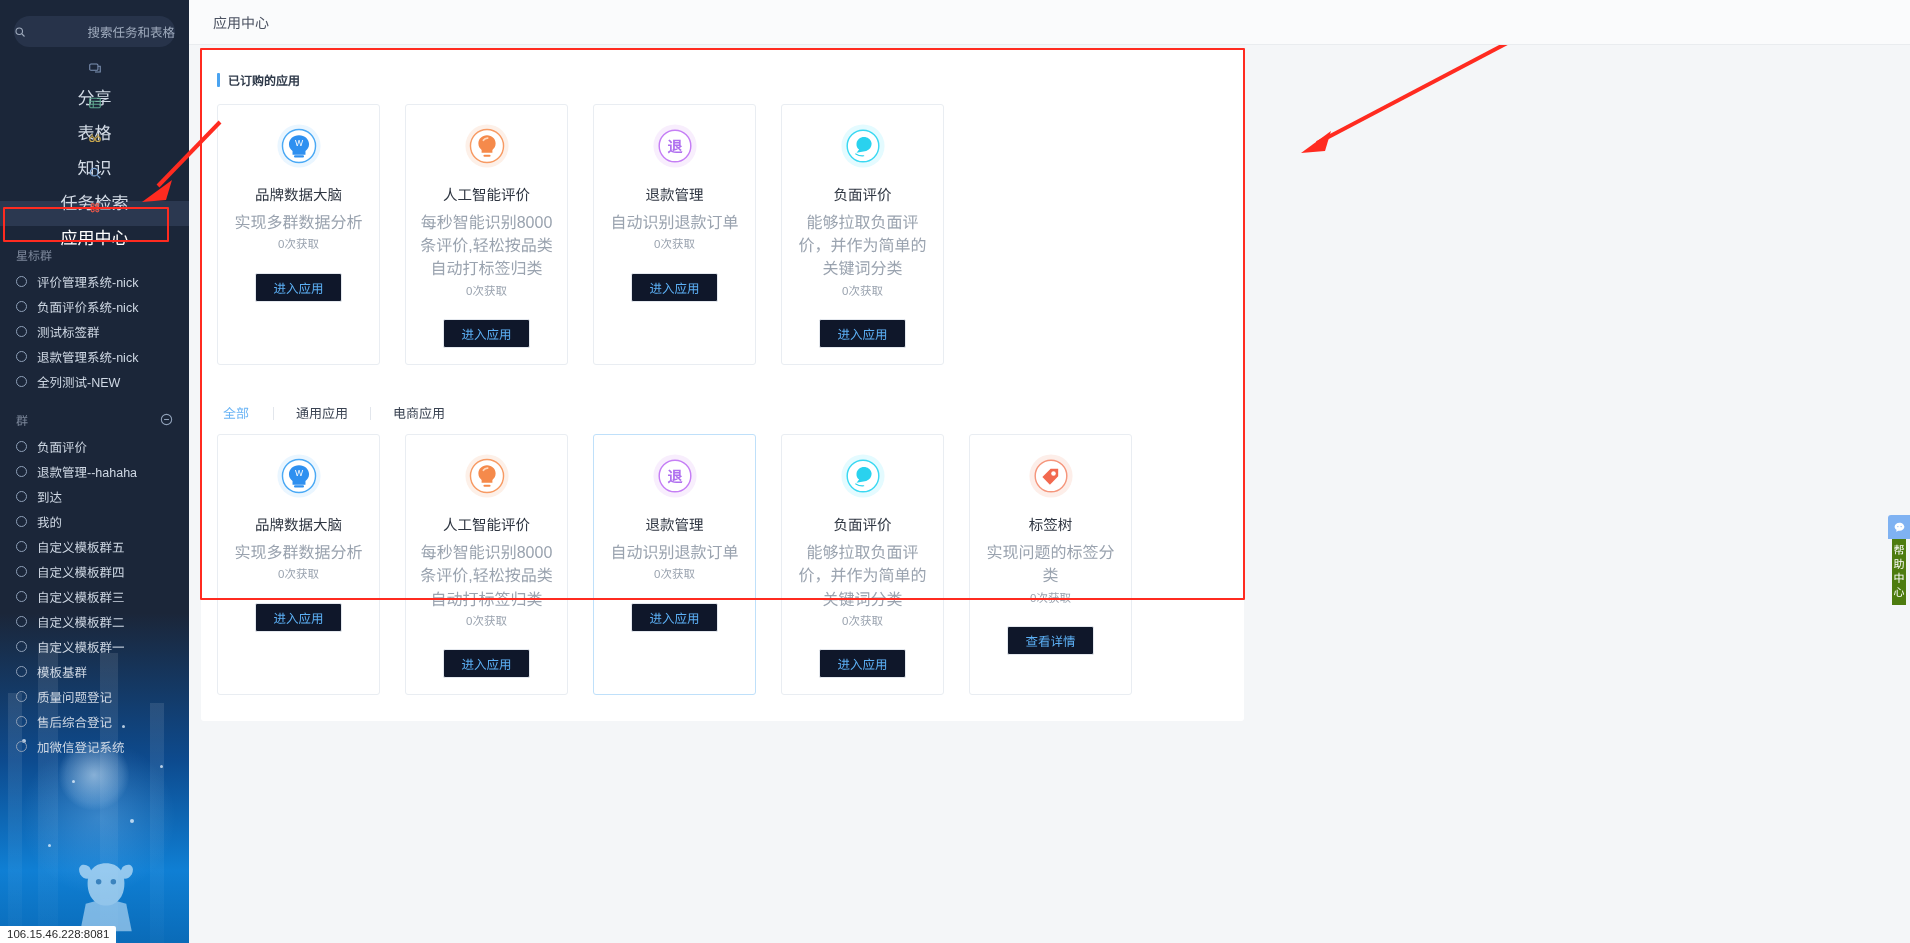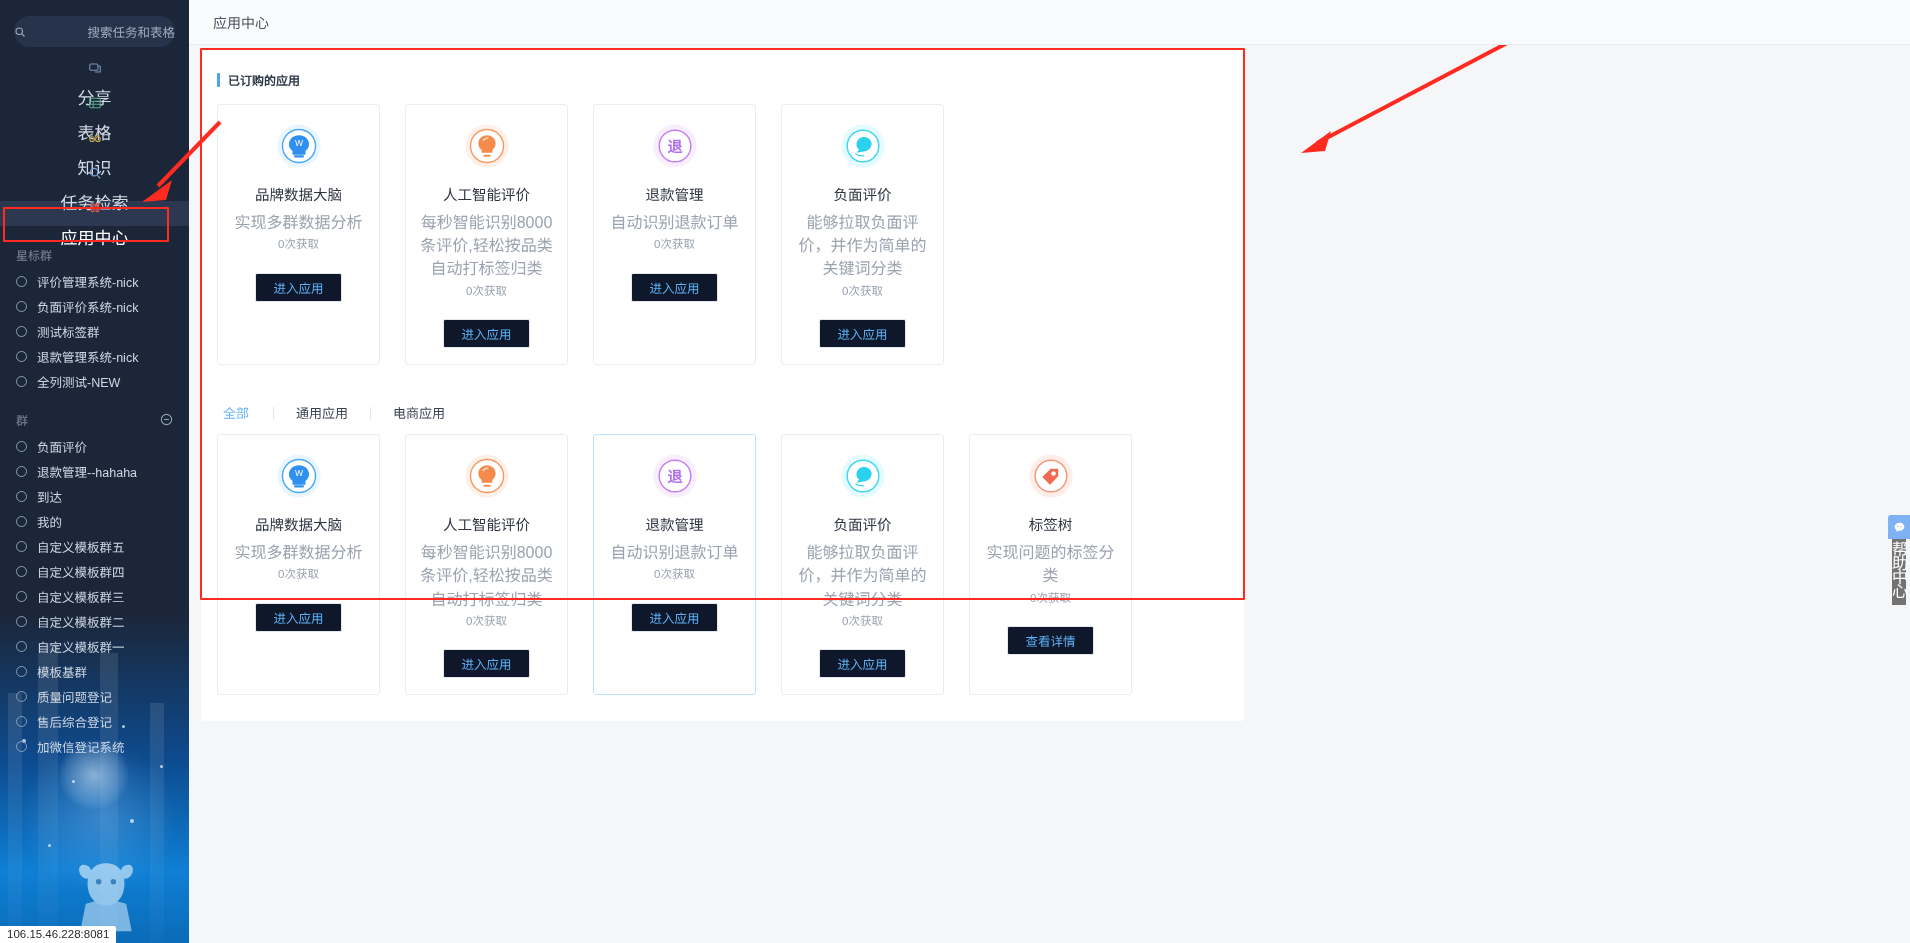"帮助中心" .help-fab-tx { background: #737373 -> #4d7c0f; font-size: 16px -> 11px }
